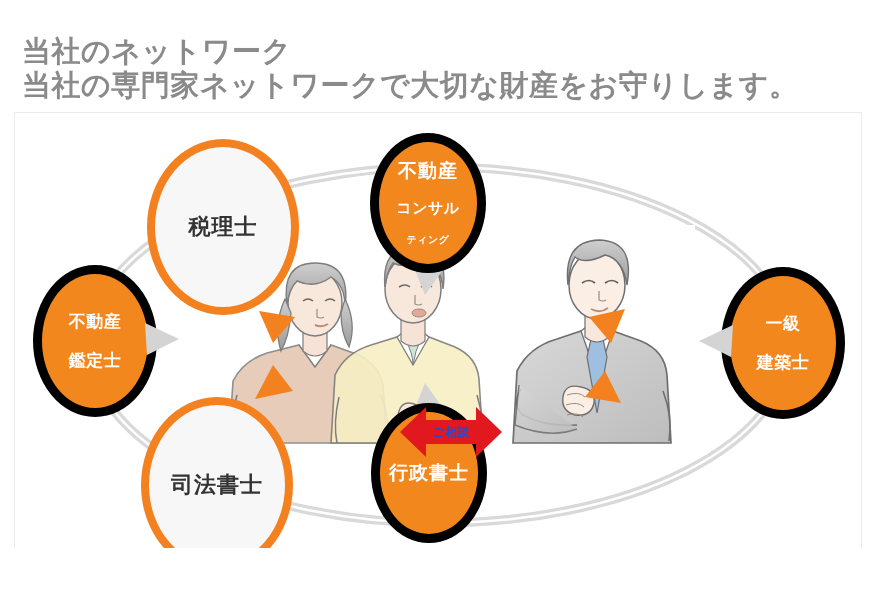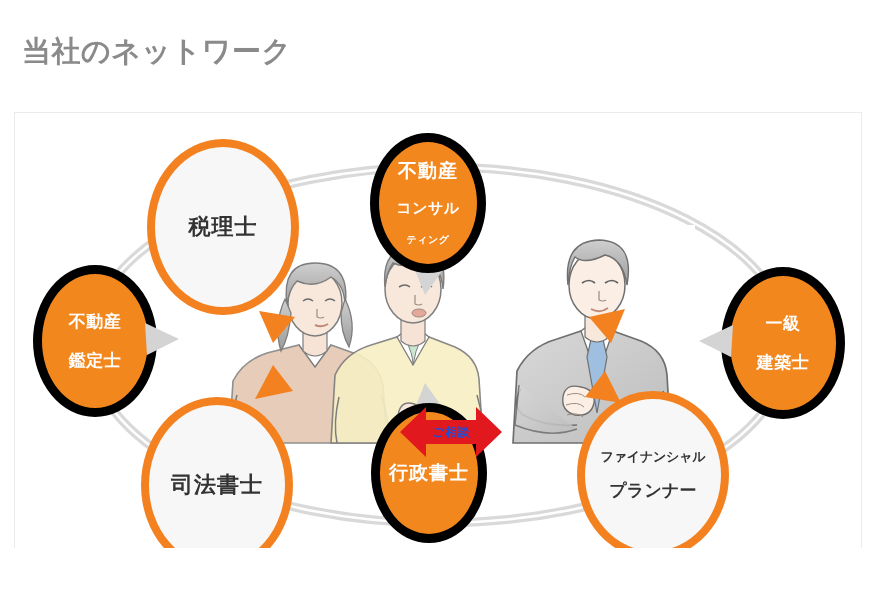"当社の専門家ネットワークで大切な財産をお守りします。" div.head-line { html: none -> <div>当社の専門家ネットワークで大切な財産をお守りします。</div> }
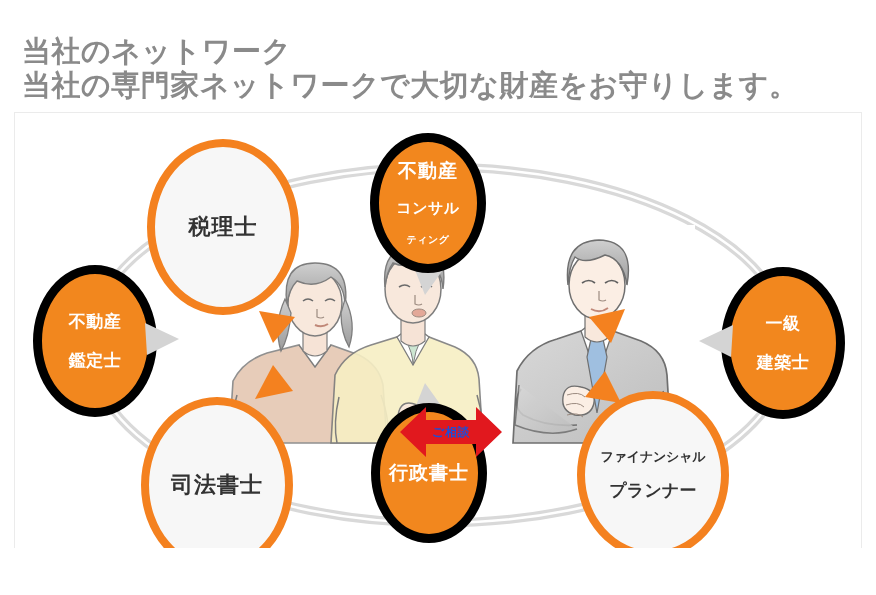"ファイナンシャル" div.node { html: <div> <span> <span>ファイナンシャル</span> <span>プランナー</span> </span> </div> -> none }
